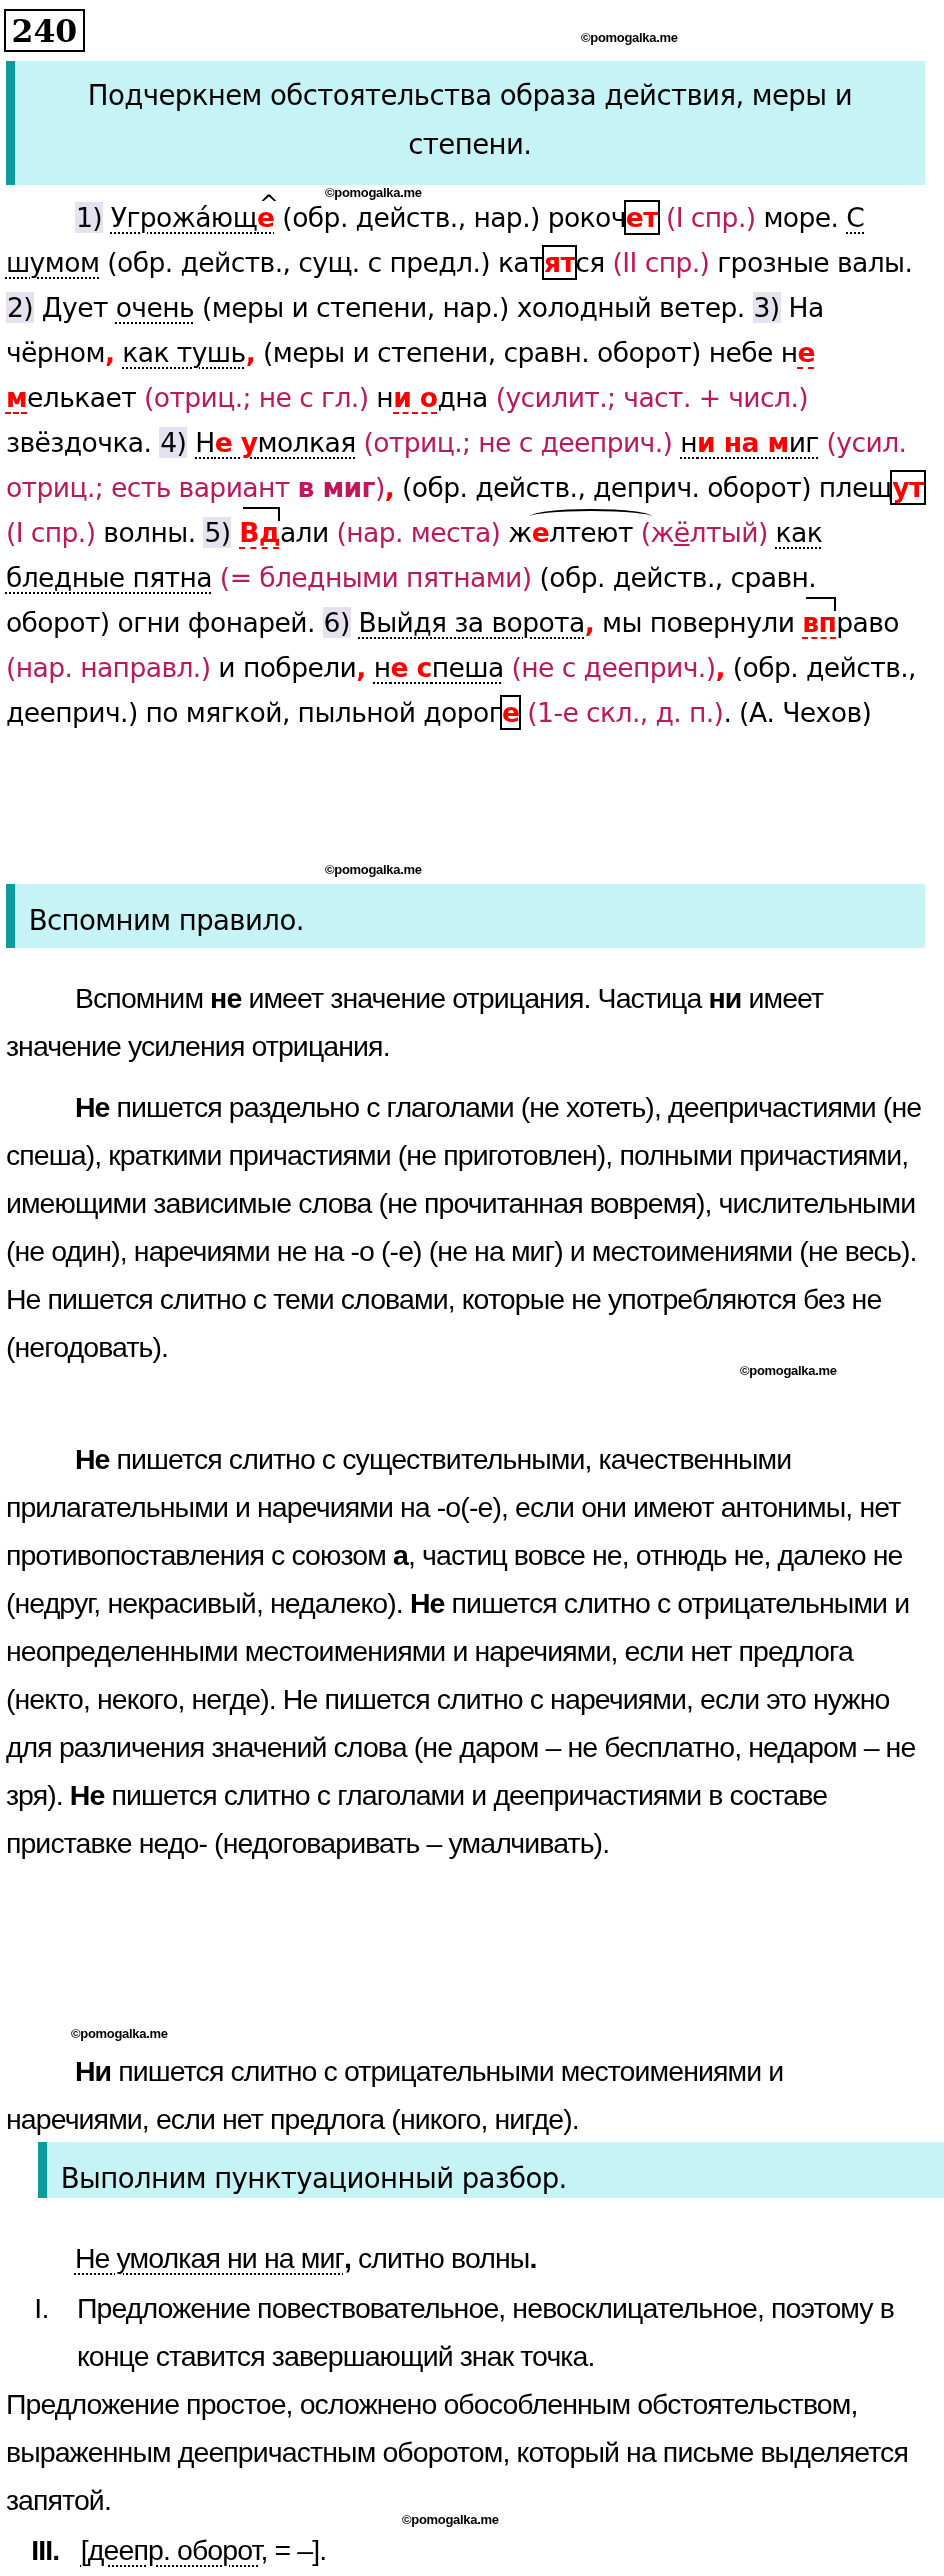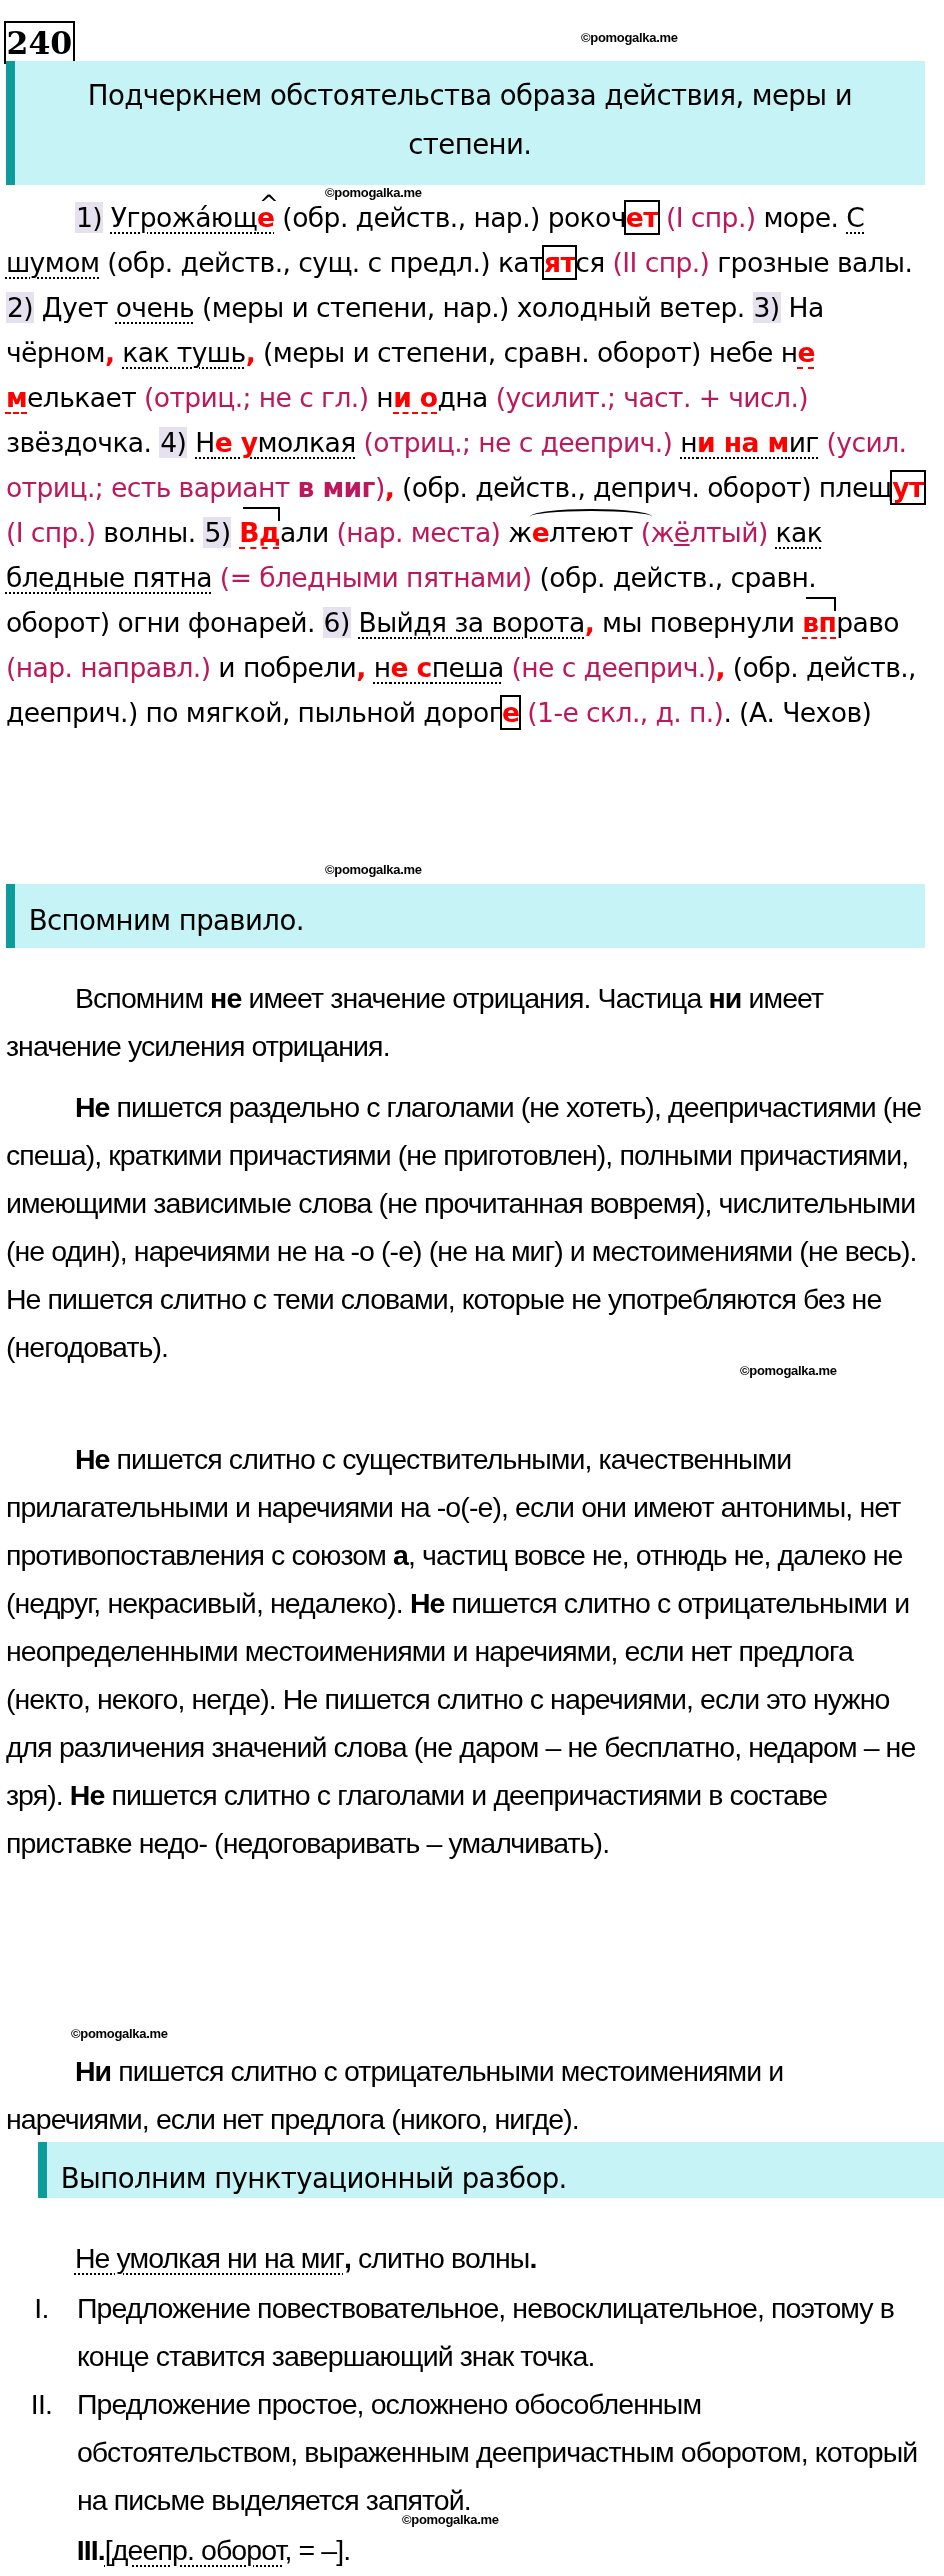"240" .num-box { top: 21px -> 9px; width: 71px -> 81px }
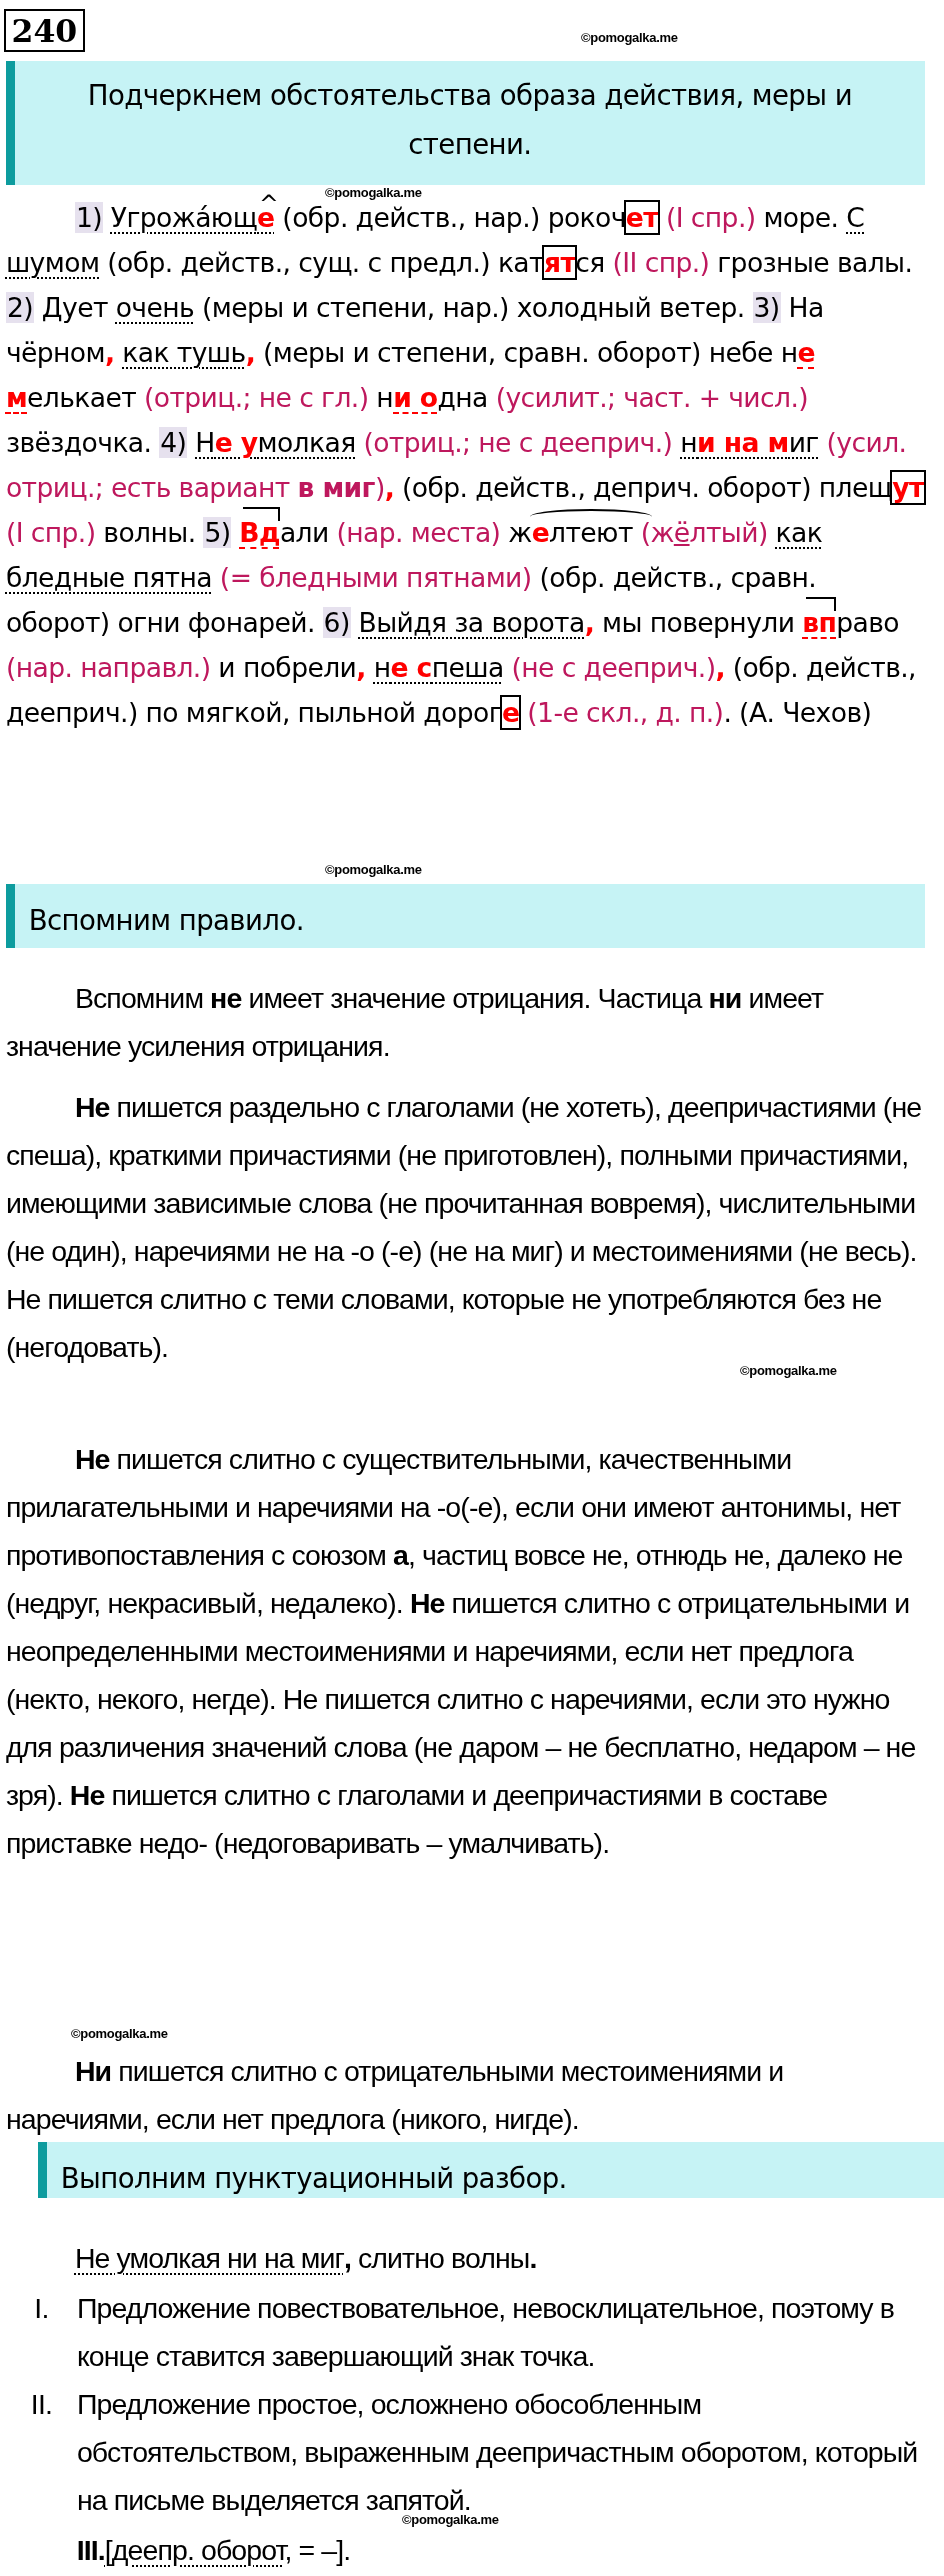"II." span.roman { html: <span>II.</span> -> none }
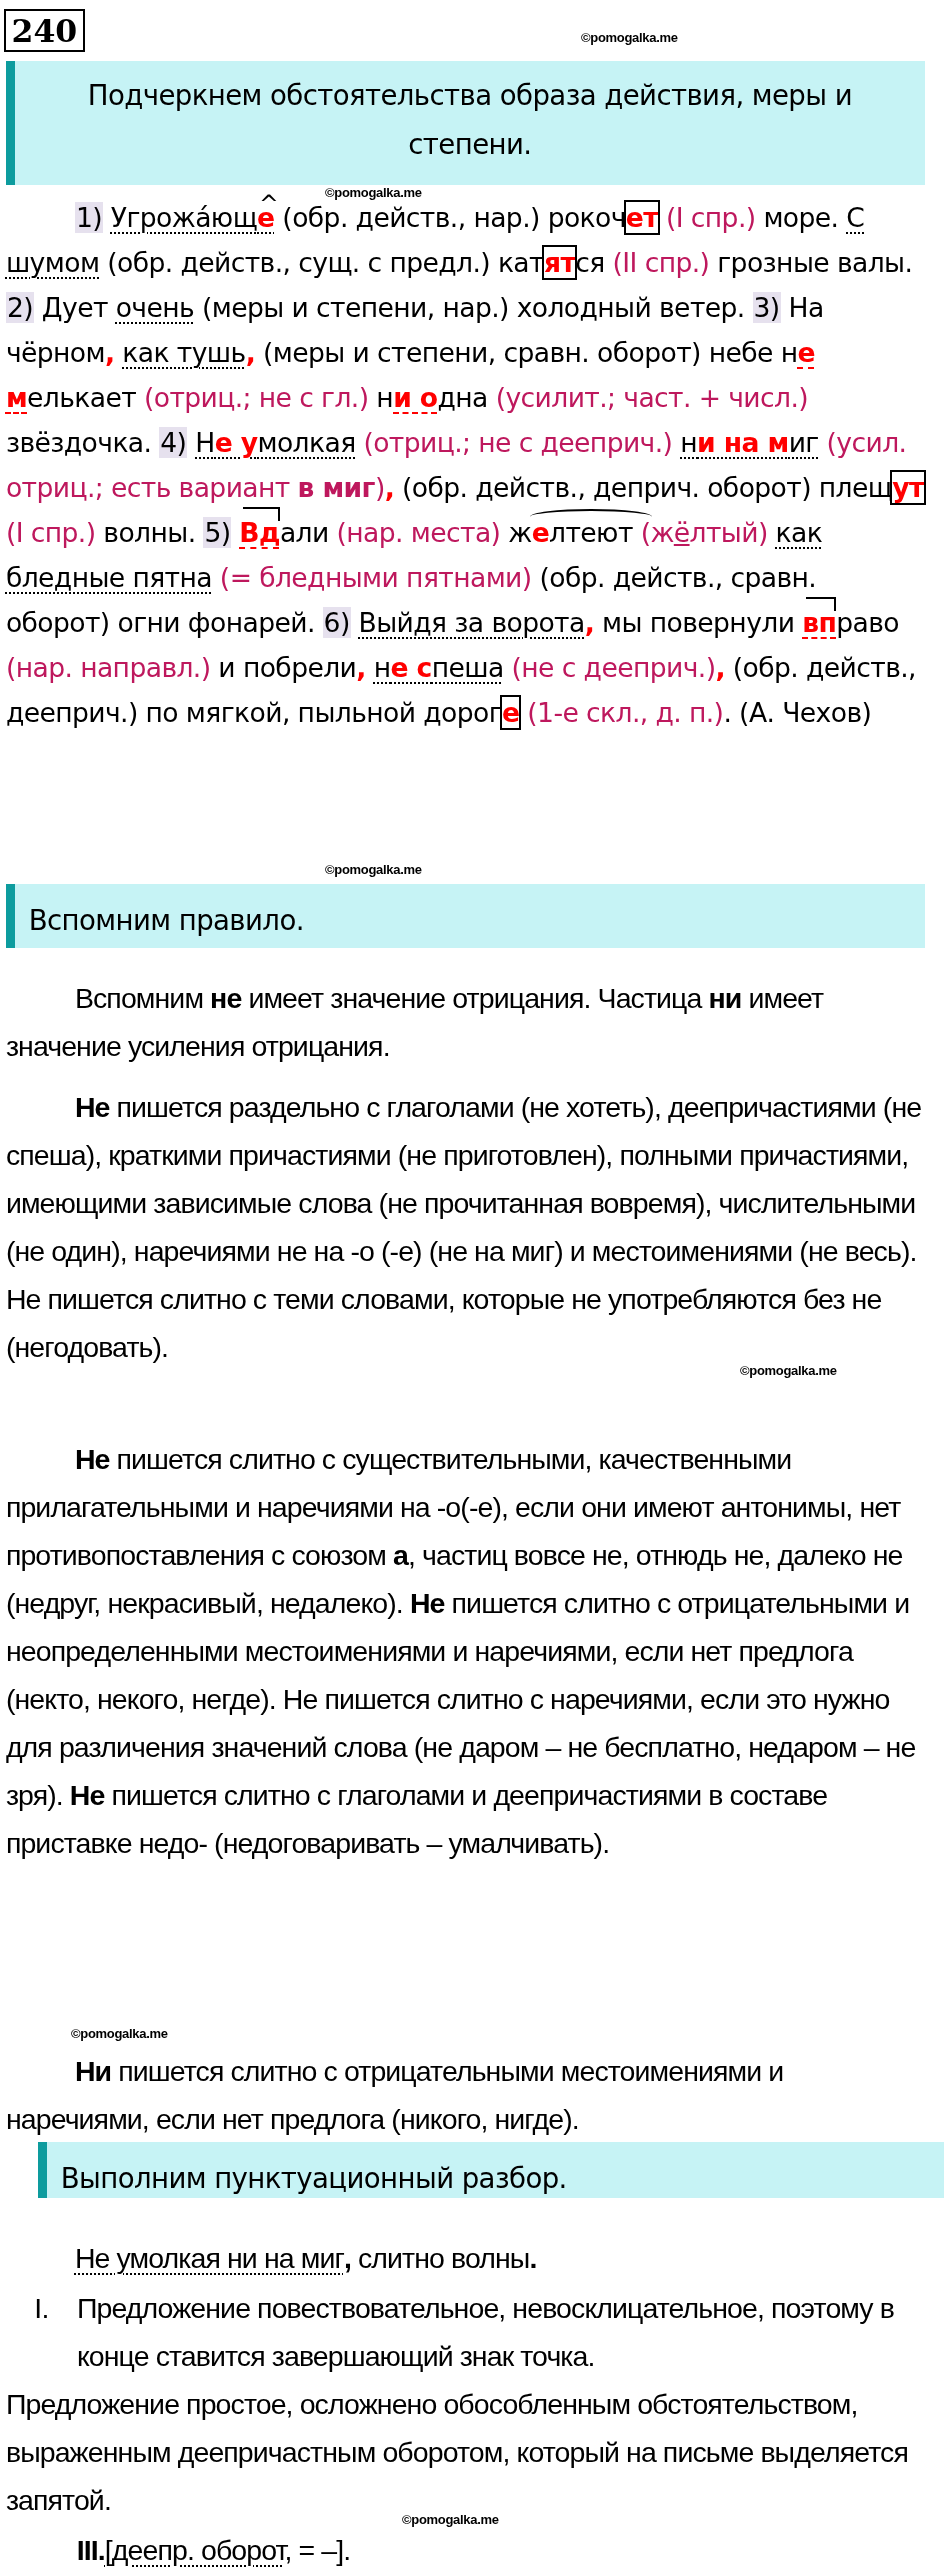"III." span.roman { margin-left: 24px -> none; text-align: right -> center }
